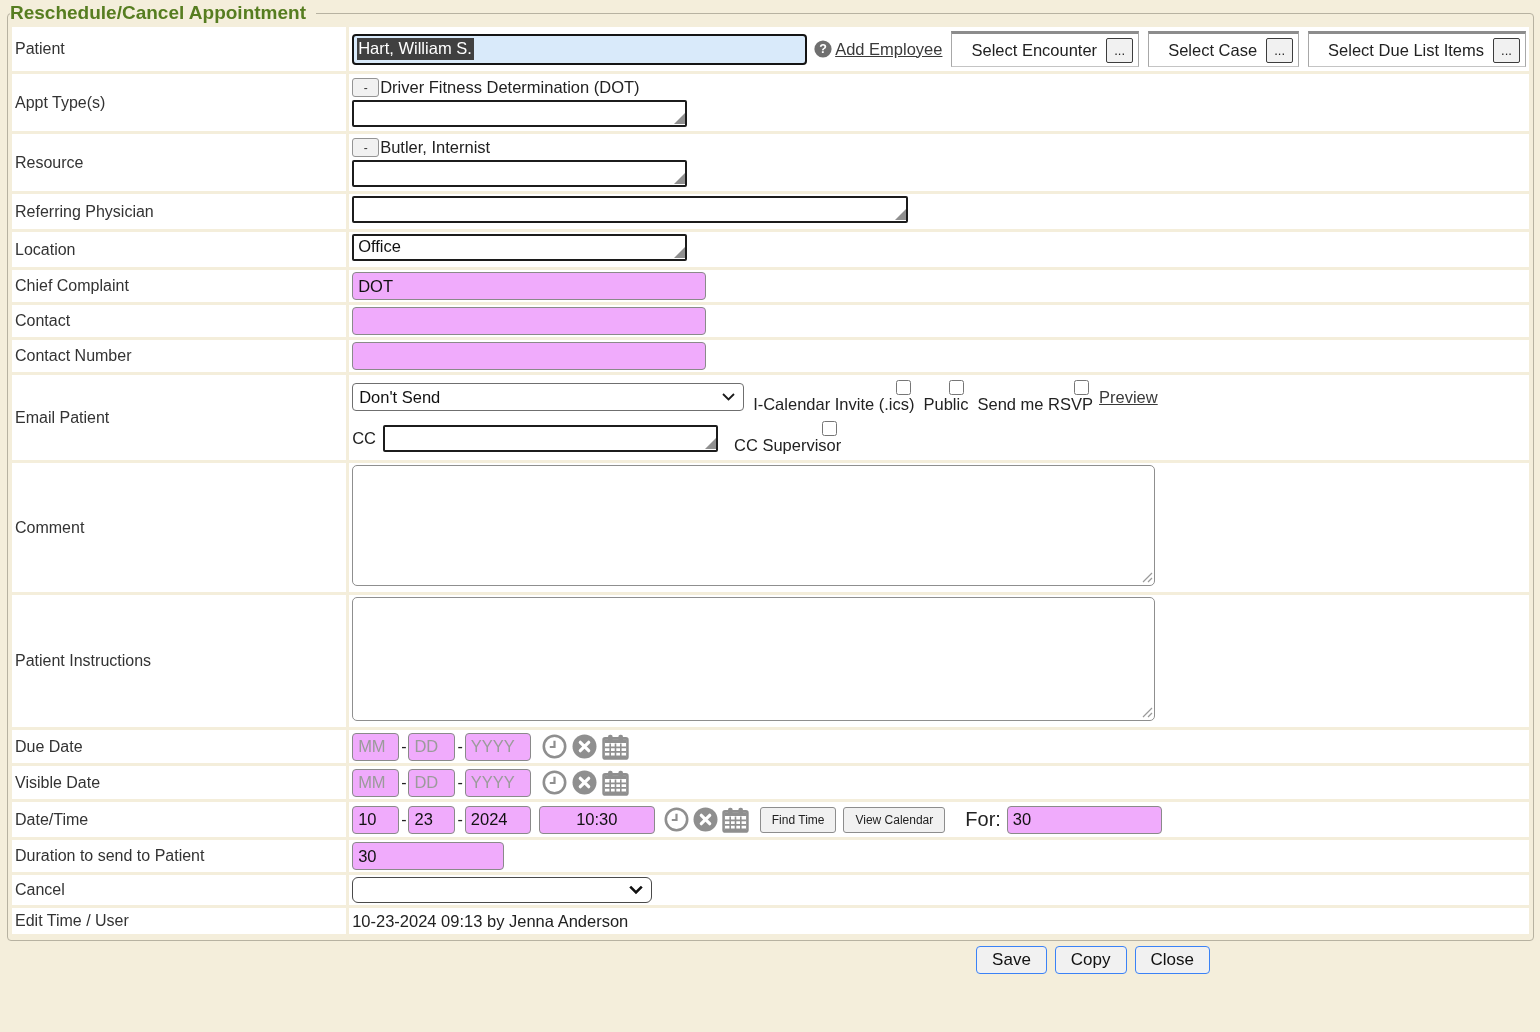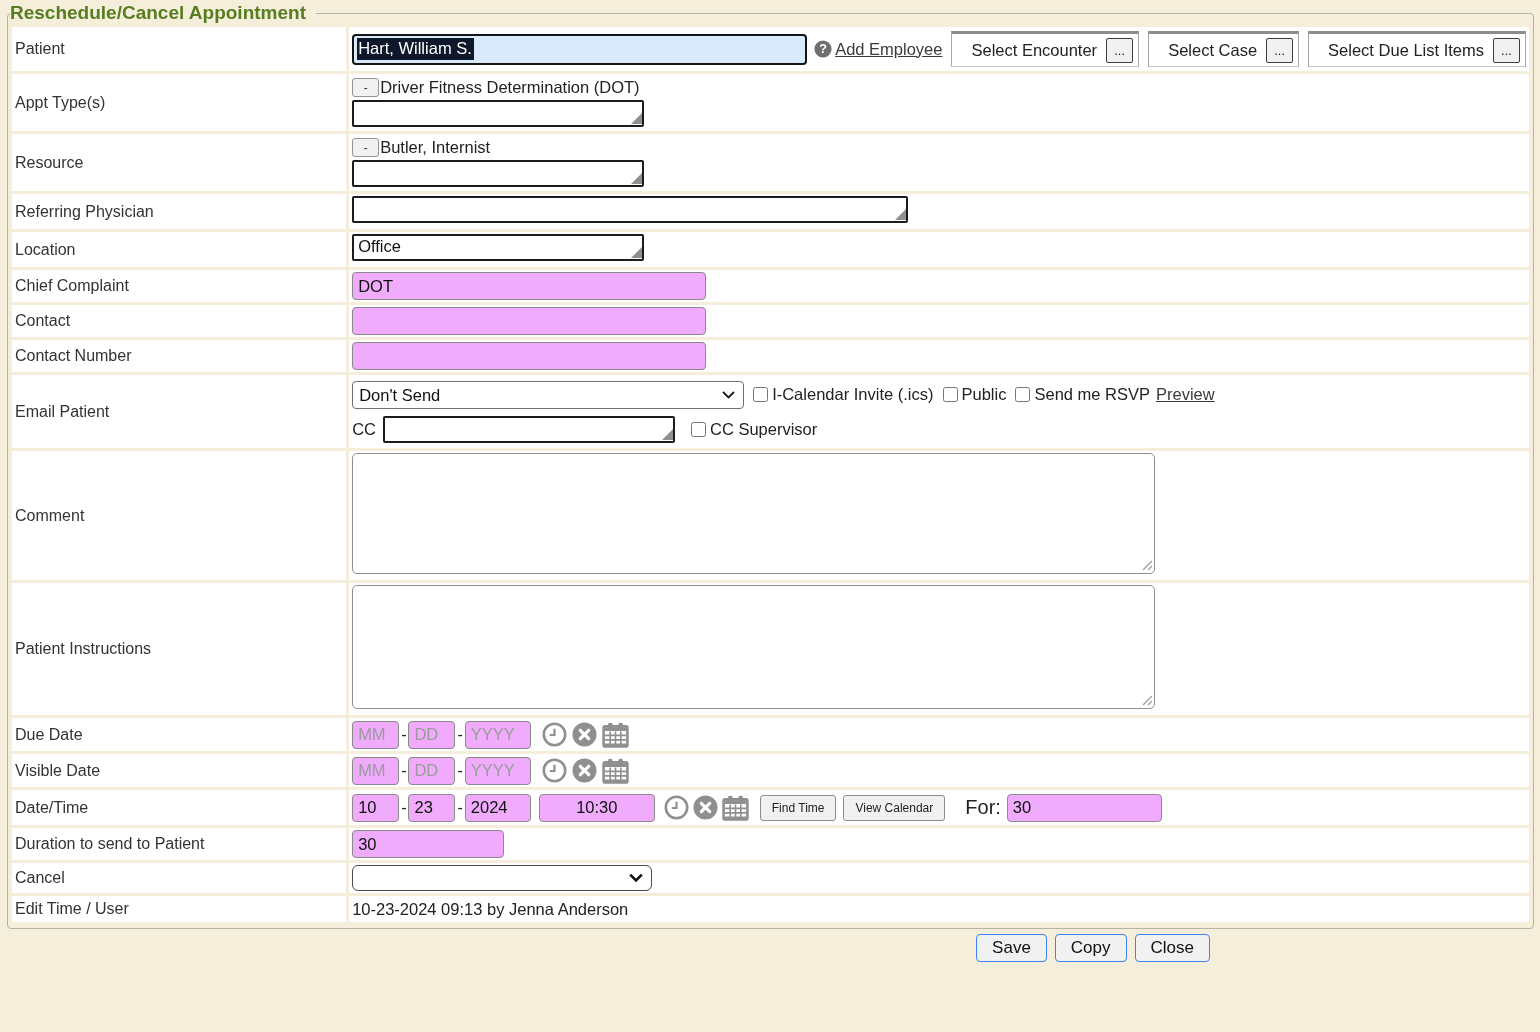"Hart, William S." .patient-input .seltext { background: #0f172a -> #404040 }
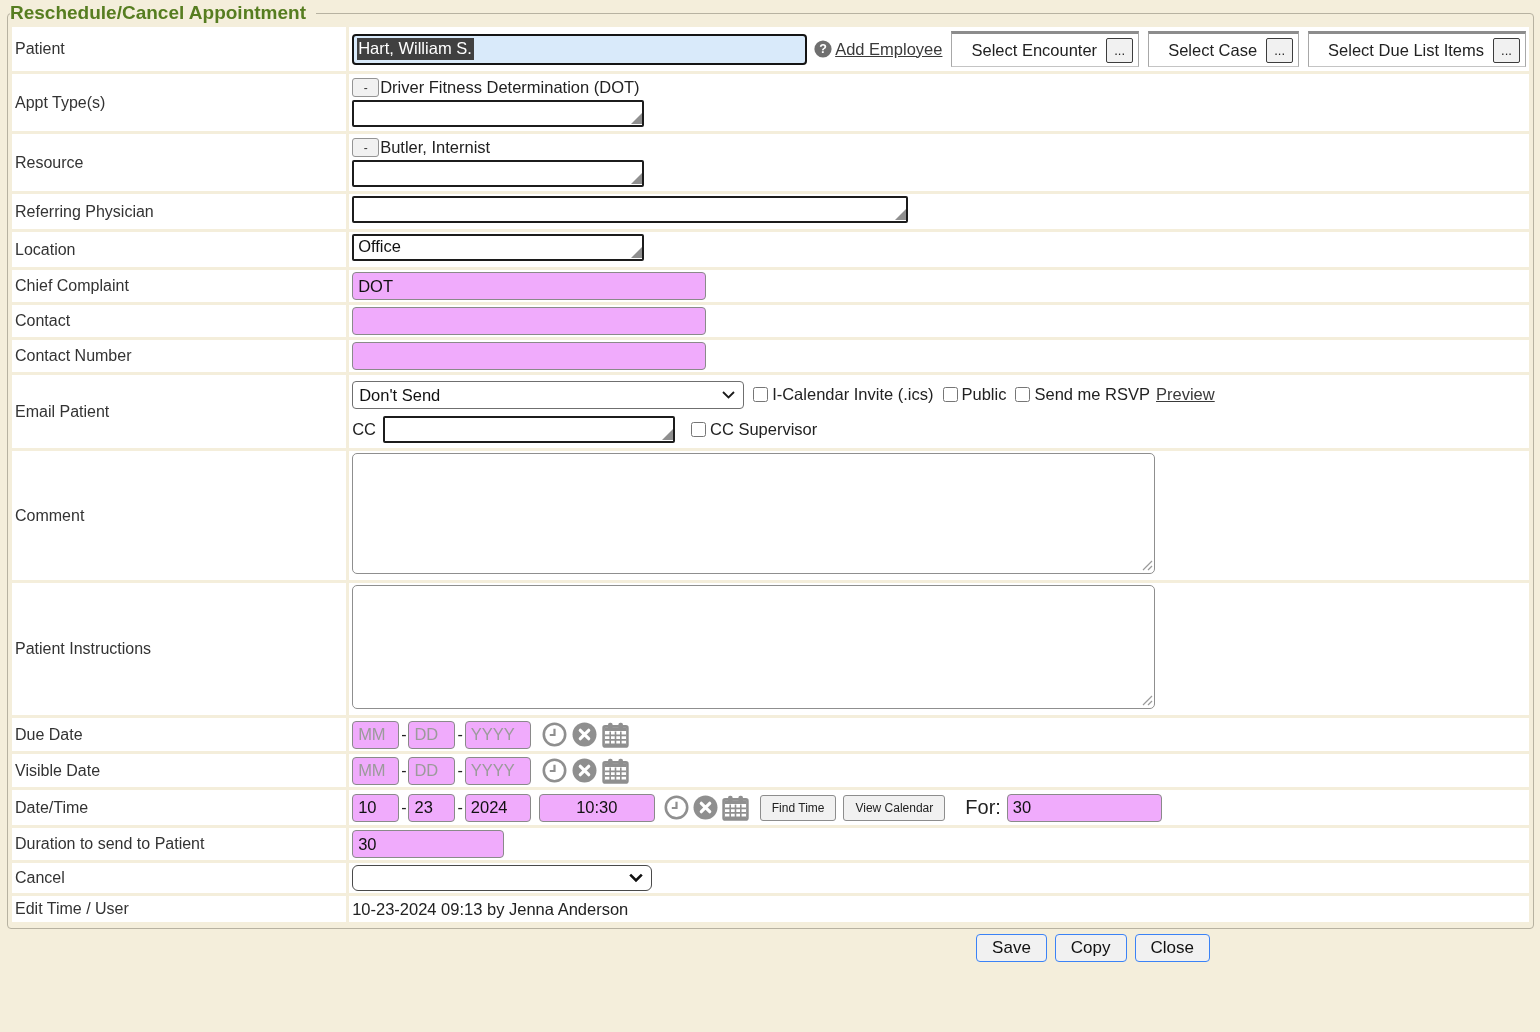"Office" textarea.dark { width: 292px -> 335px }
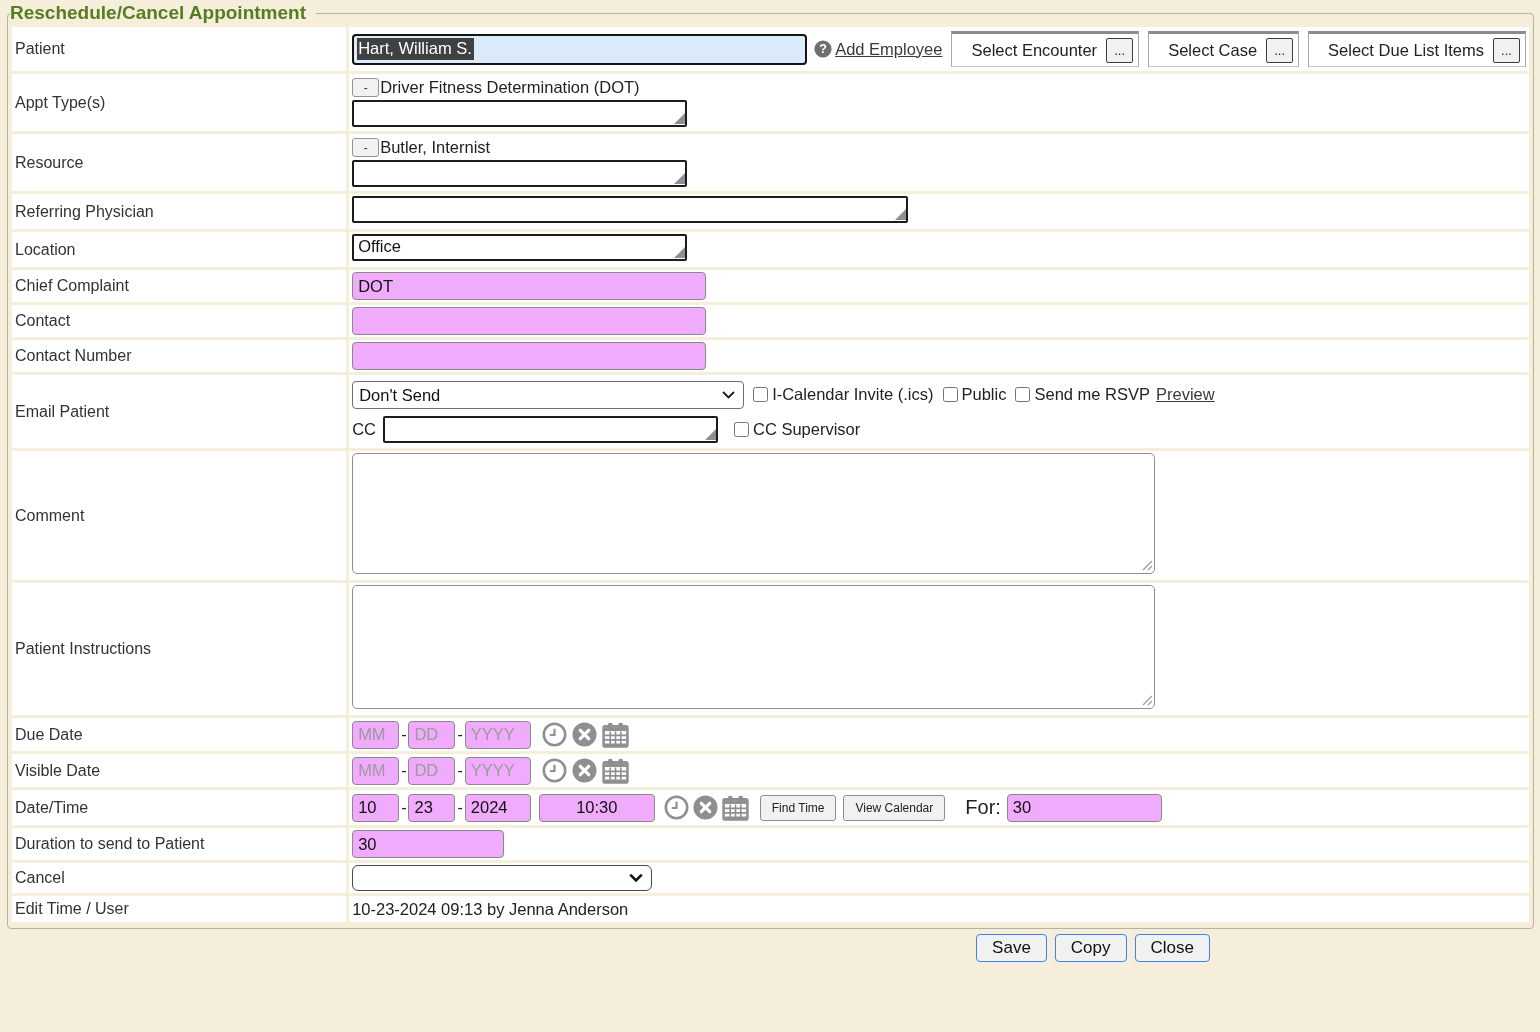"I-Calendar Invite (.ics)" label.cbl { align-items: center -> flex-end; flex-direction: none -> column }
